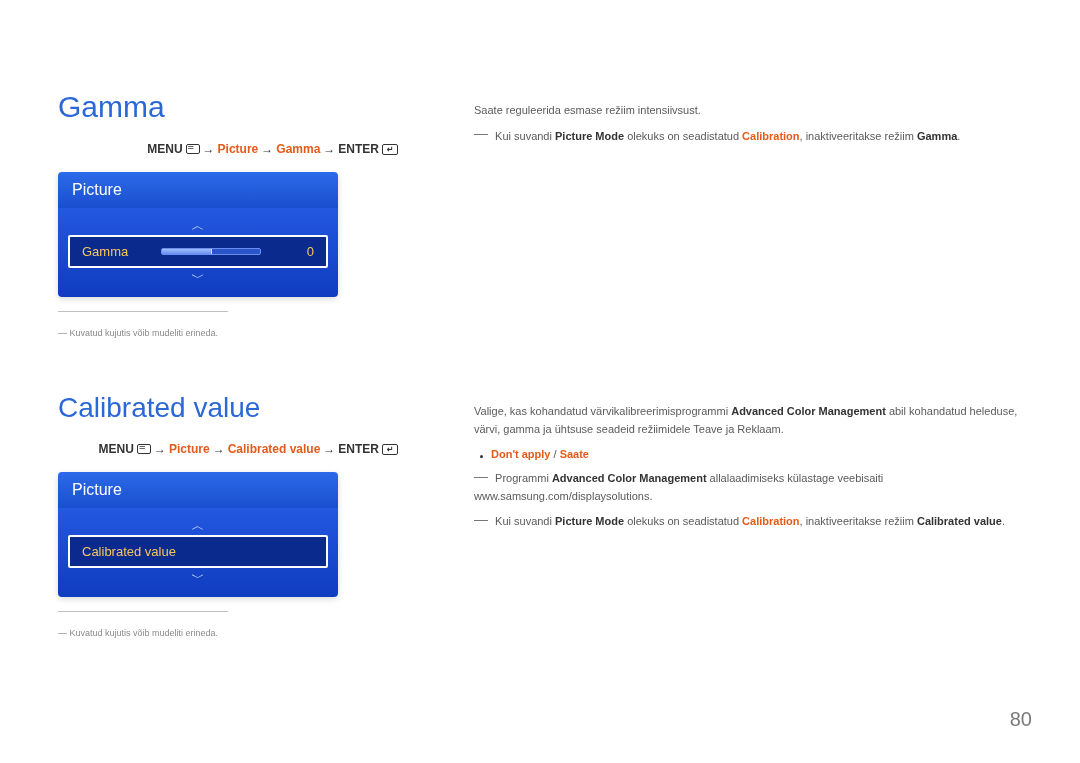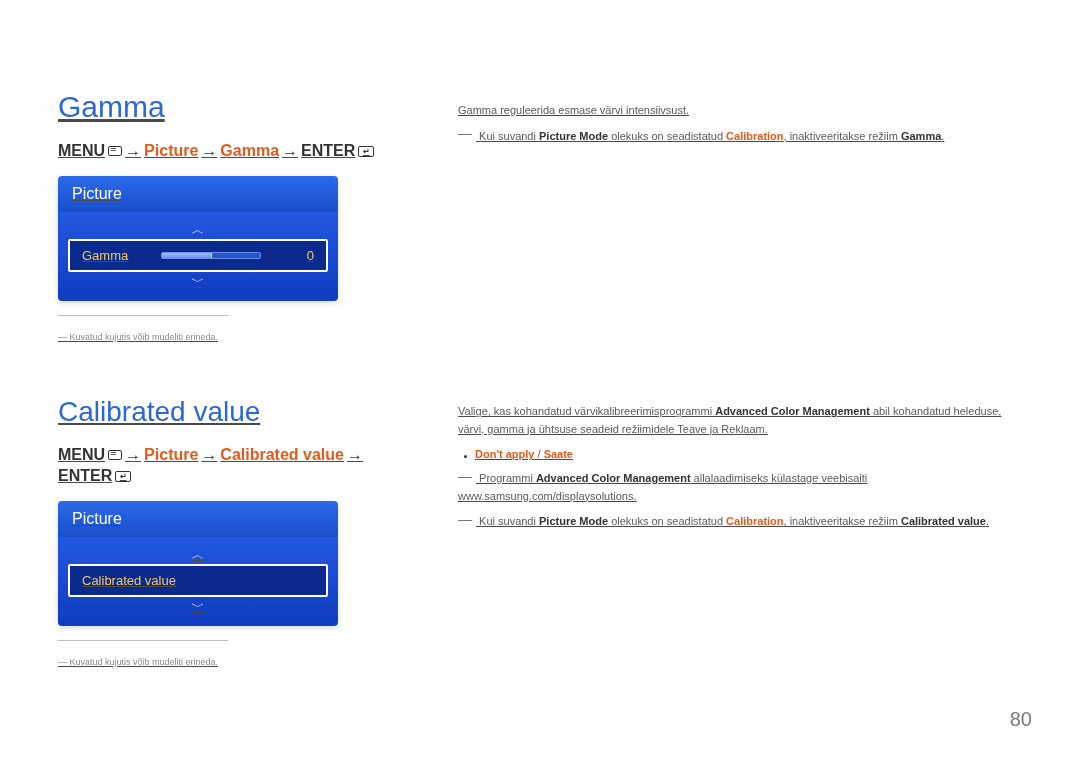"Gamma" .page { gap: 60px -> 76px; text-decoration: underline -> none }
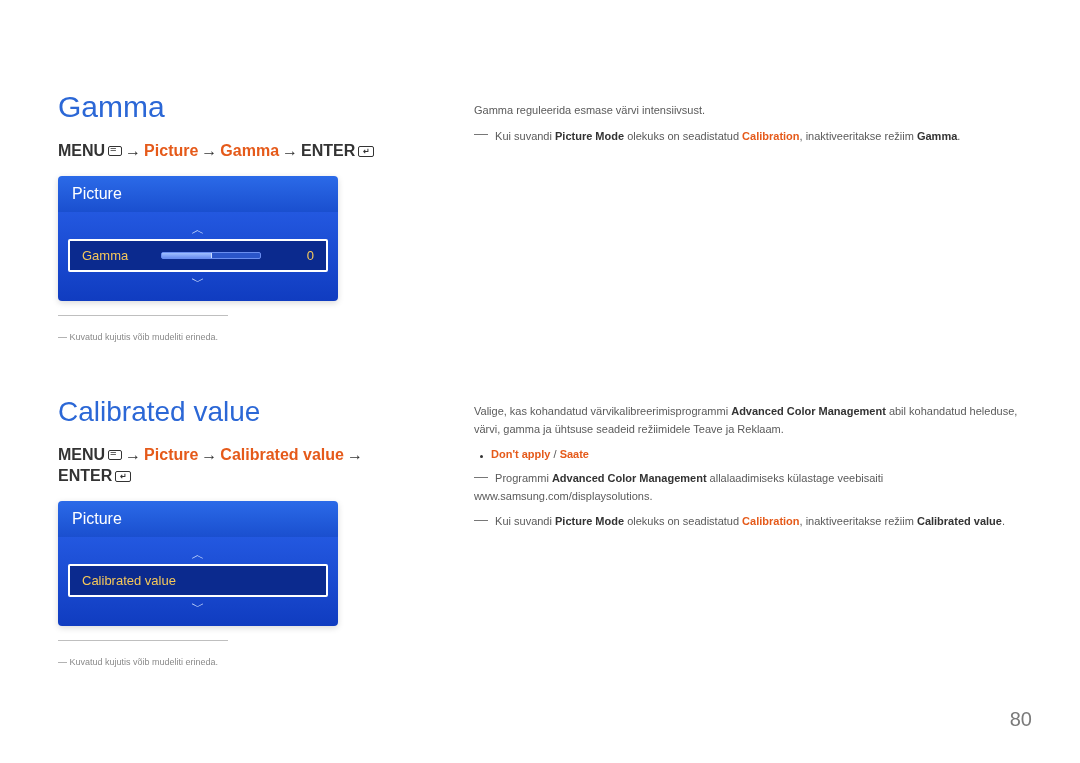"Gamma reguleerida esmase värvi" p { text: Gamma reguleerida esmase värvi -> Saate reguleerida esmase režiim }
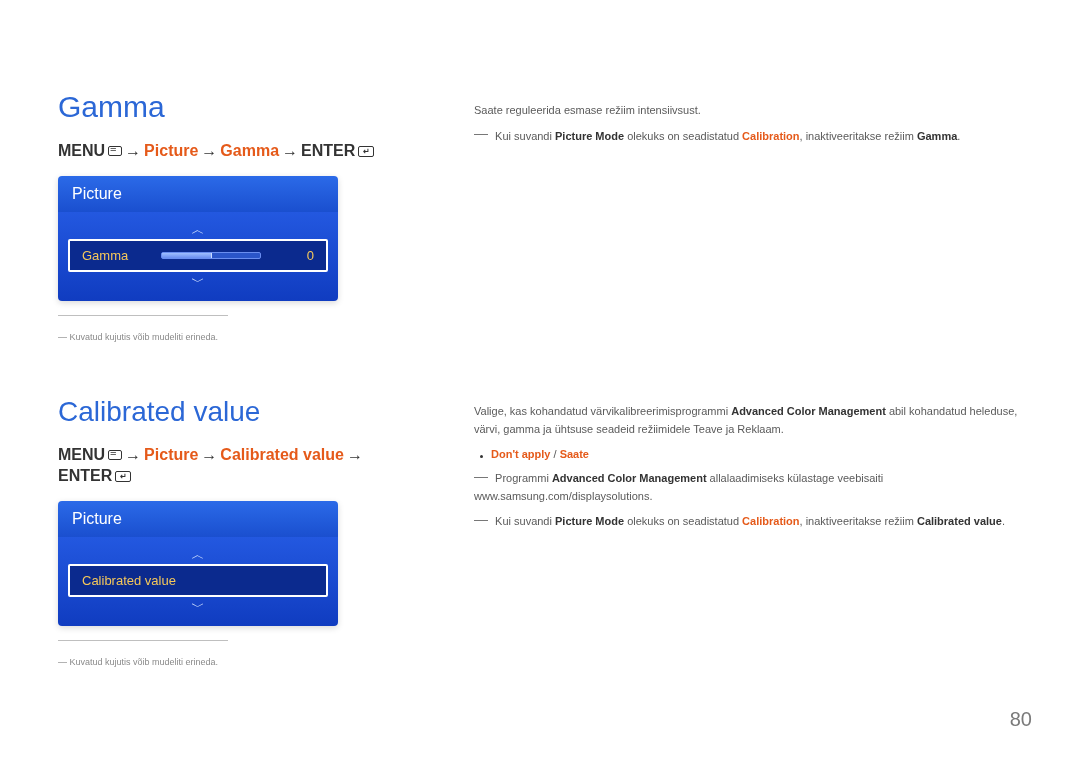"MENU" .breadcrumb { font-size: 16px -> 12px; justify-content: none -> flex-end }
